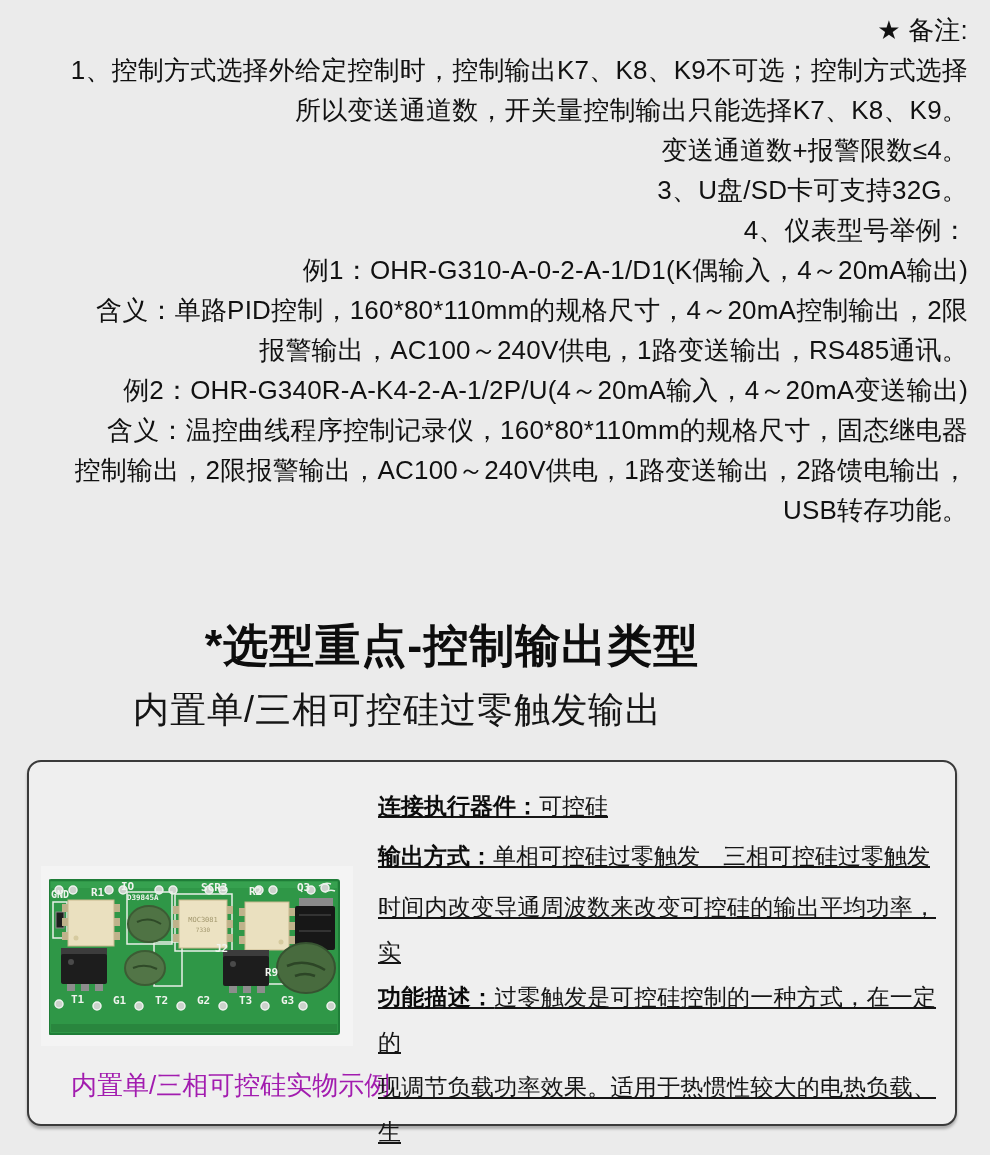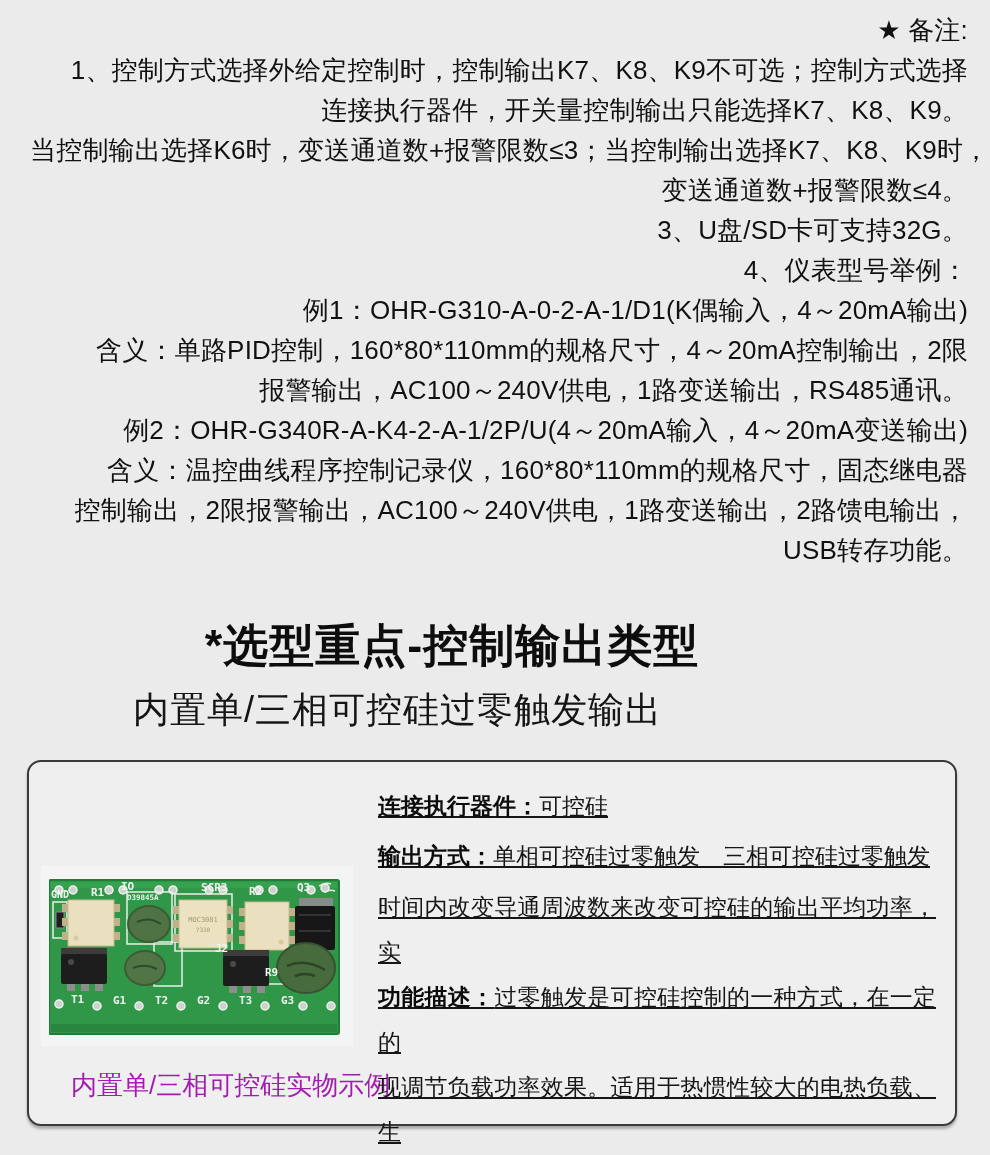"连接执行器件，开关量控制输出只能选择K7、K8、K9。" div.line { text: 连接执行器件 -> 所以变送通道数 }
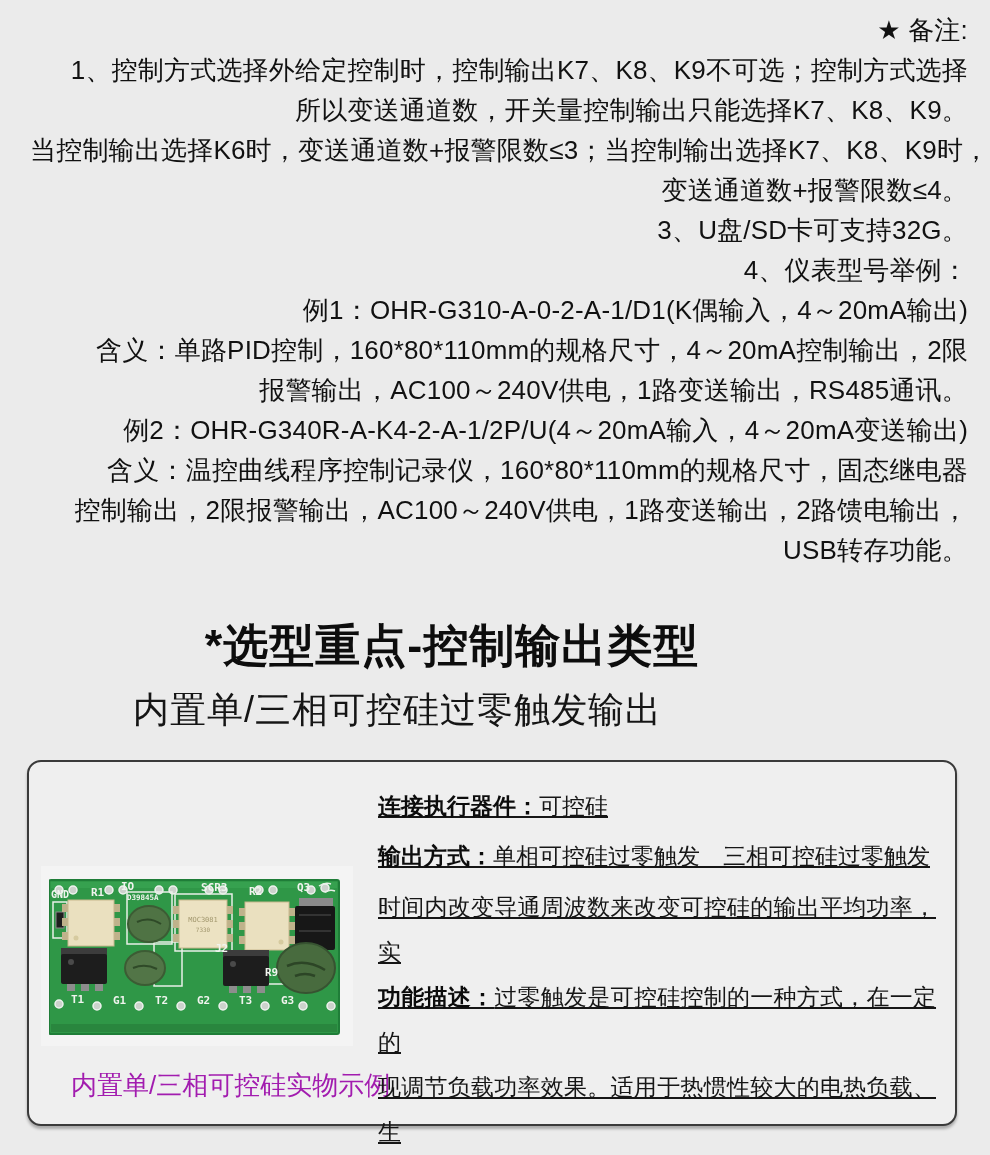"当控制输出选择K6时，变送通道数+报警限数≤3；当控制输出选择K7、K8、K9时" div.line { html: <div>当控制输出选择K6时，变送通道数+报警限数≤3；当控制输出选择K7、K8、K9时，</div> -> none }
